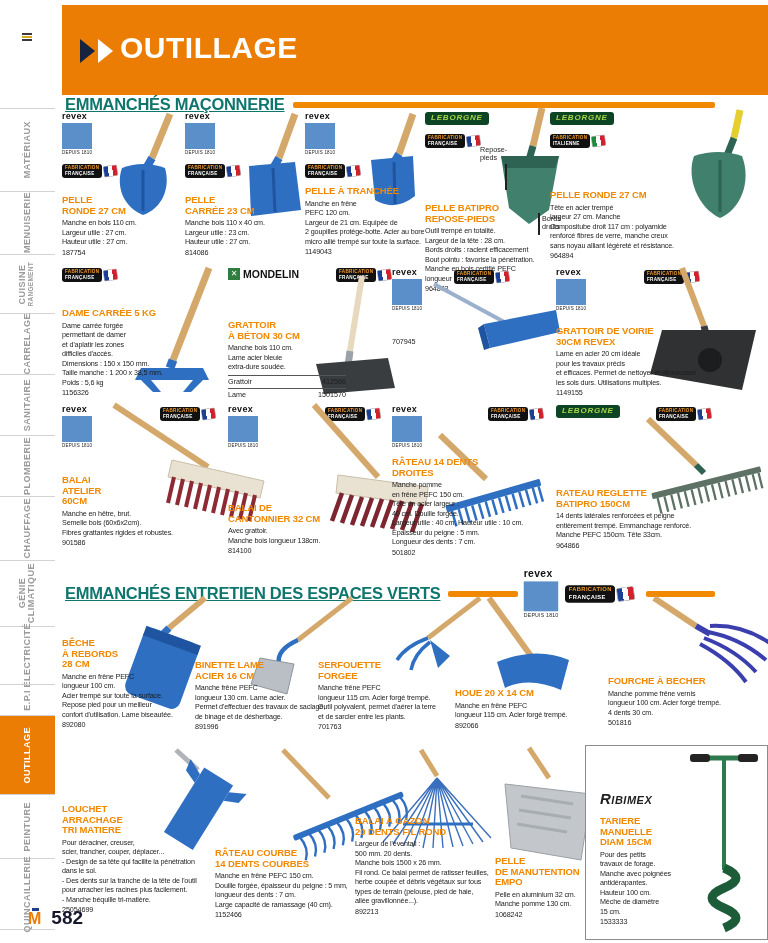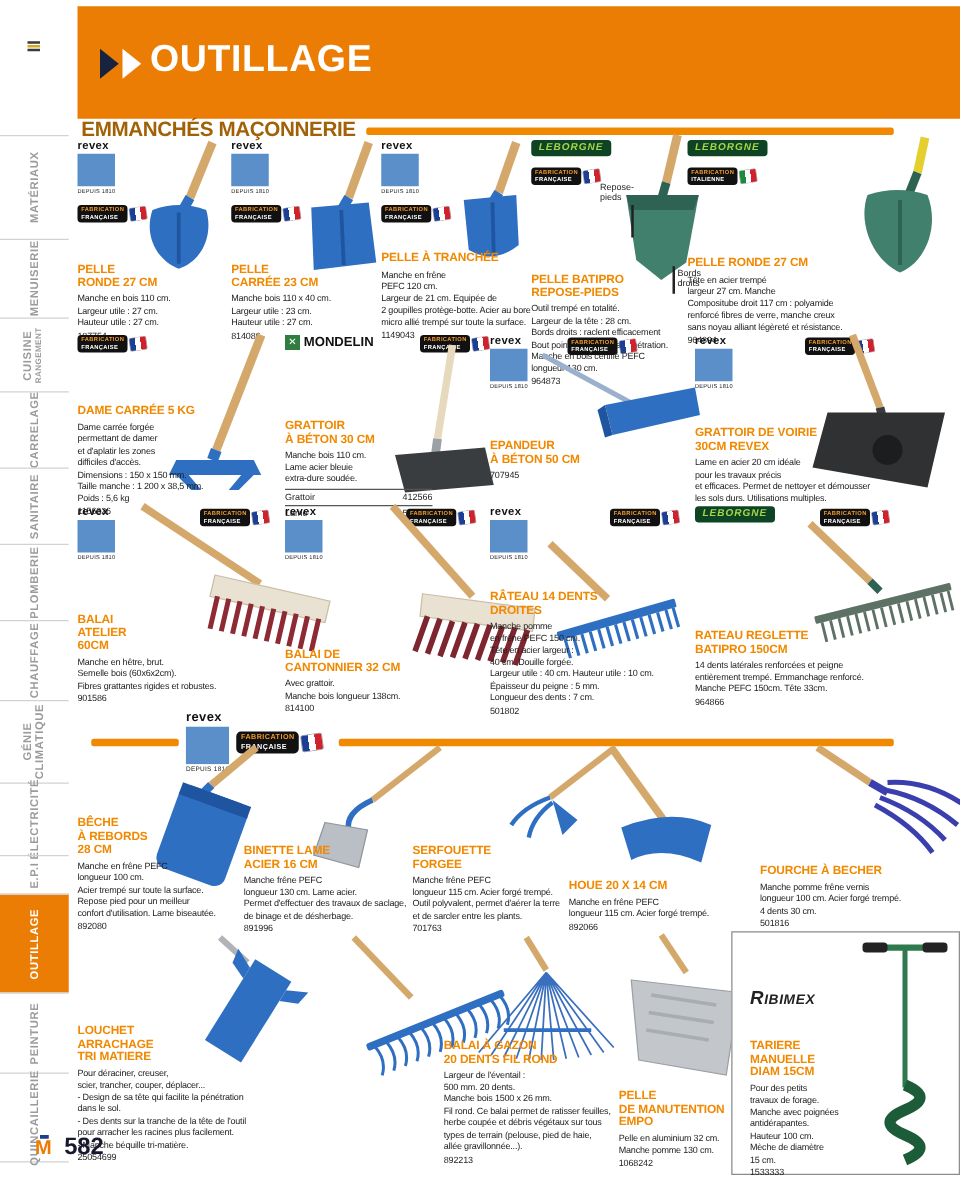"EMMANCHÉS MAÇONNERIE" .sechead h2 { color: #a16207 -> #0f766e; text-decoration: none -> underline }
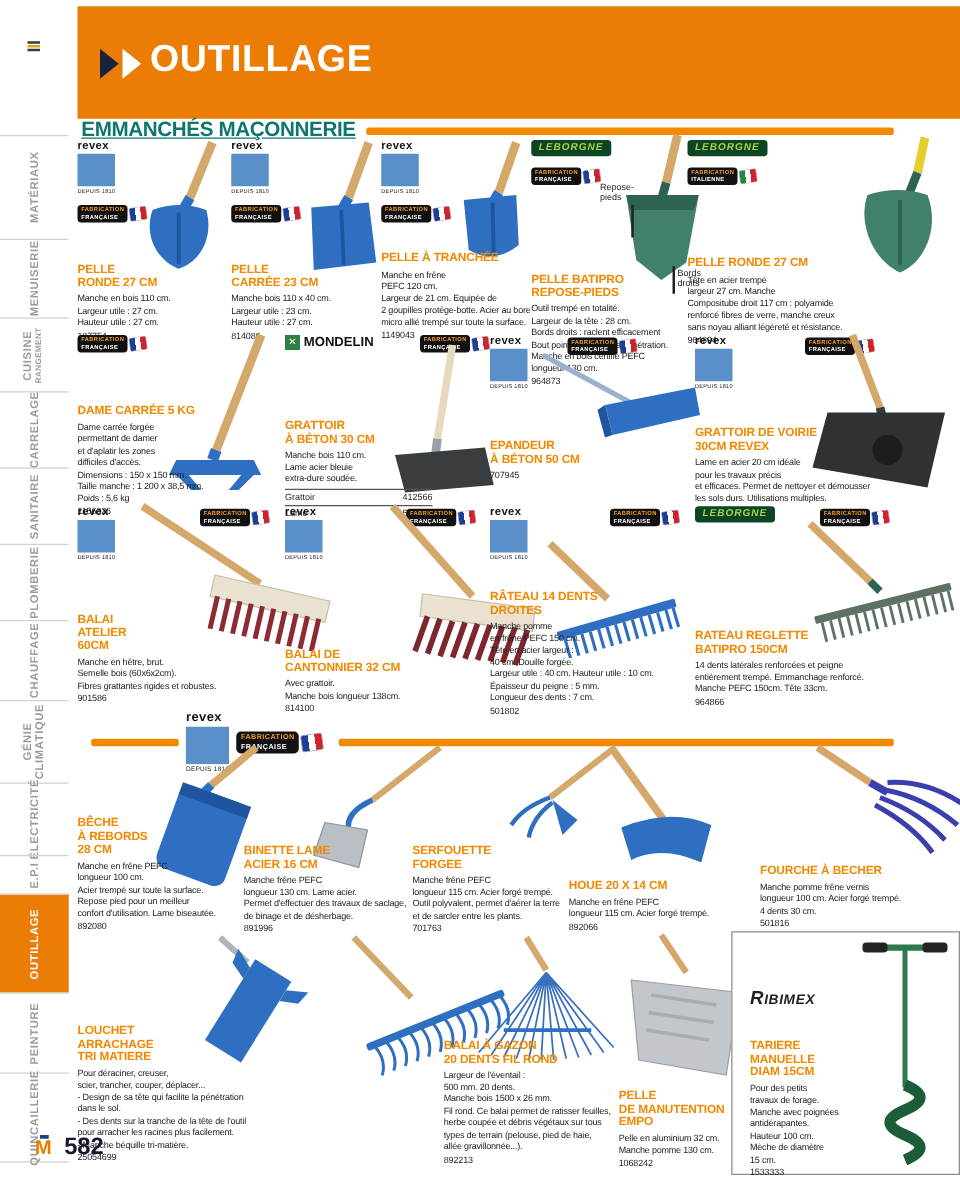"PELLE À TRANCHÉE" .pt { margin: 16px 0 2px -> 0 0 2px }
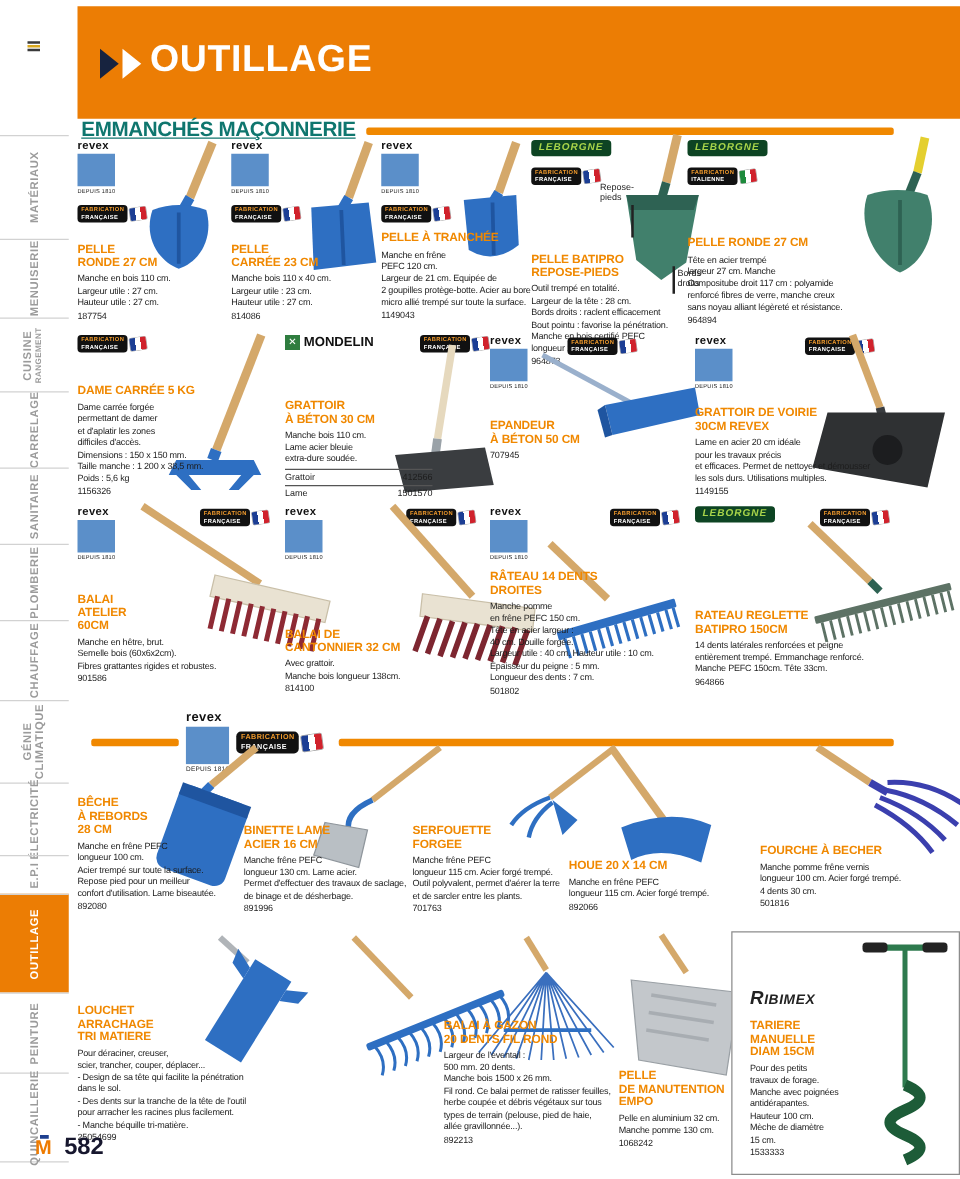"EPANDEUR" h3.pt { html: <h3>EPANDEUR À BÉTON 50 CM</h3> -> none }
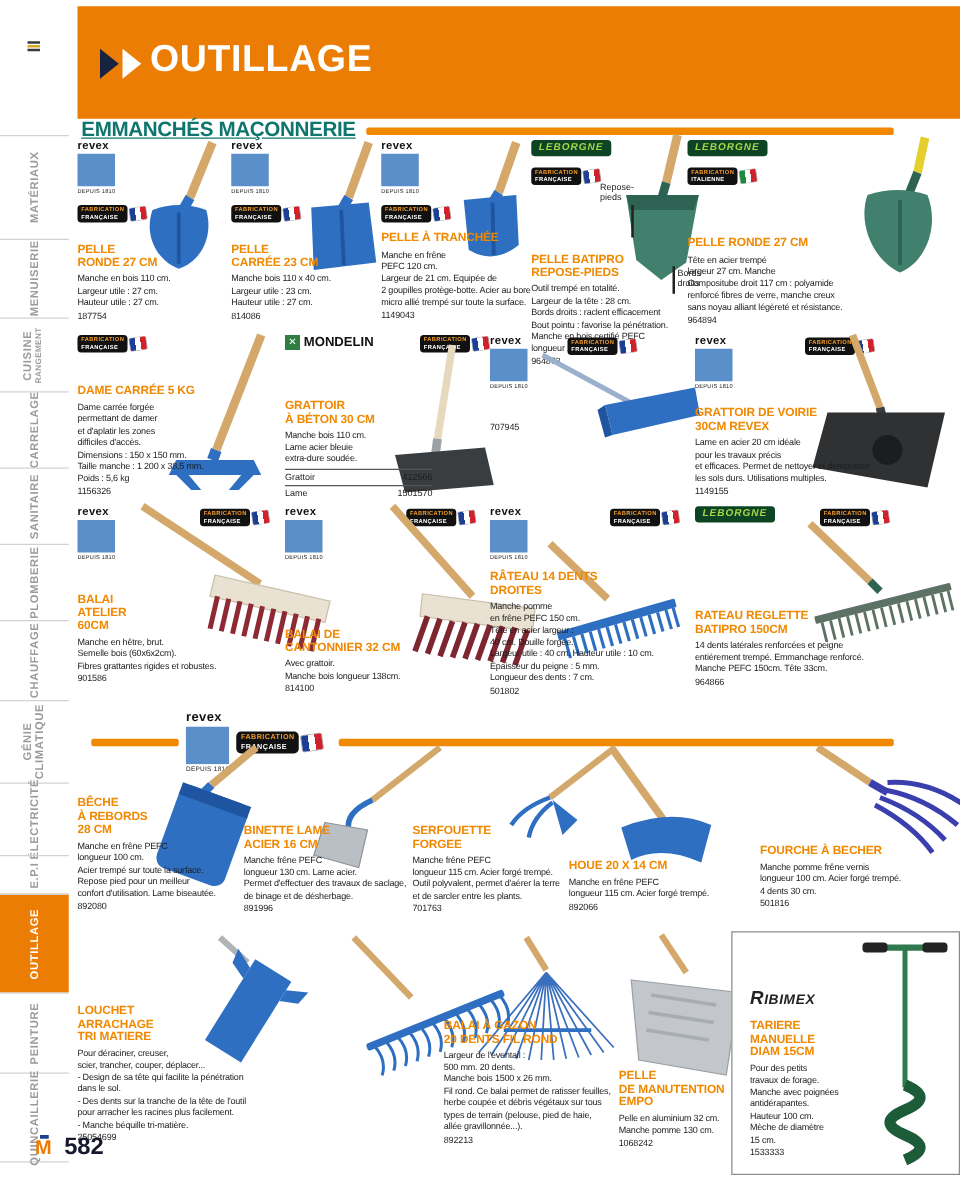"EMMANCHÉS ENTRETIEN DES ESPACES VERTS" h2 { html: none -> <h2>EMMANCHÉS ENTRETIEN DES ESPACES VERTS</h2> }
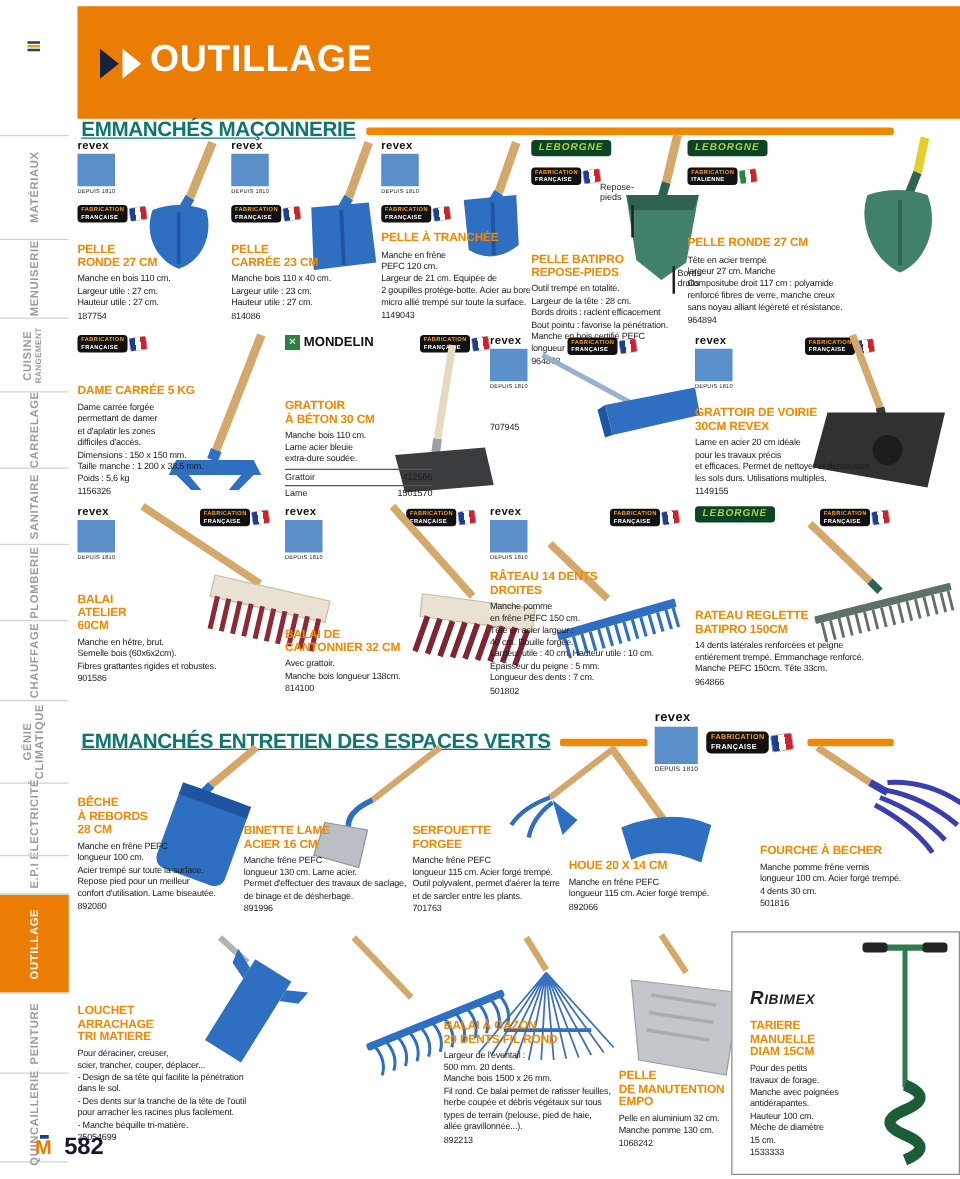"SERFOUETTE" div.card { left: 330px -> 318px }
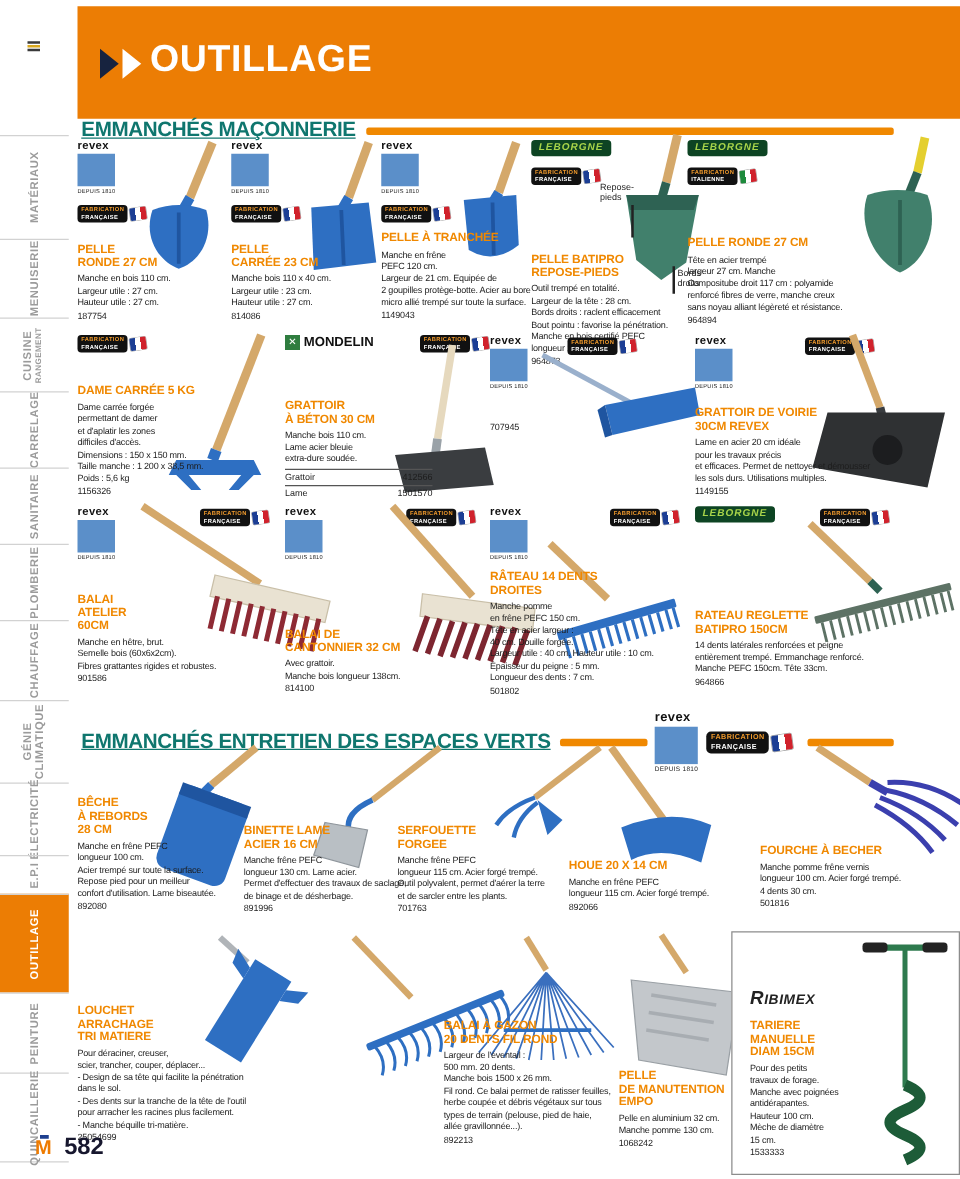"RÂTEAU COURBE" div.txt { html: none -> <div> <h3>RÂTEAU COURBE 14 DENTS COURBES</h3> <p>Manche en frêne PEFC 150 cm. Douille forgée, épaisseur du peigne : 5 mm, longueur des dents : 7 cm. Large capacité de ramassage (40 cm).</p> <p>1152466</p> </div> }
